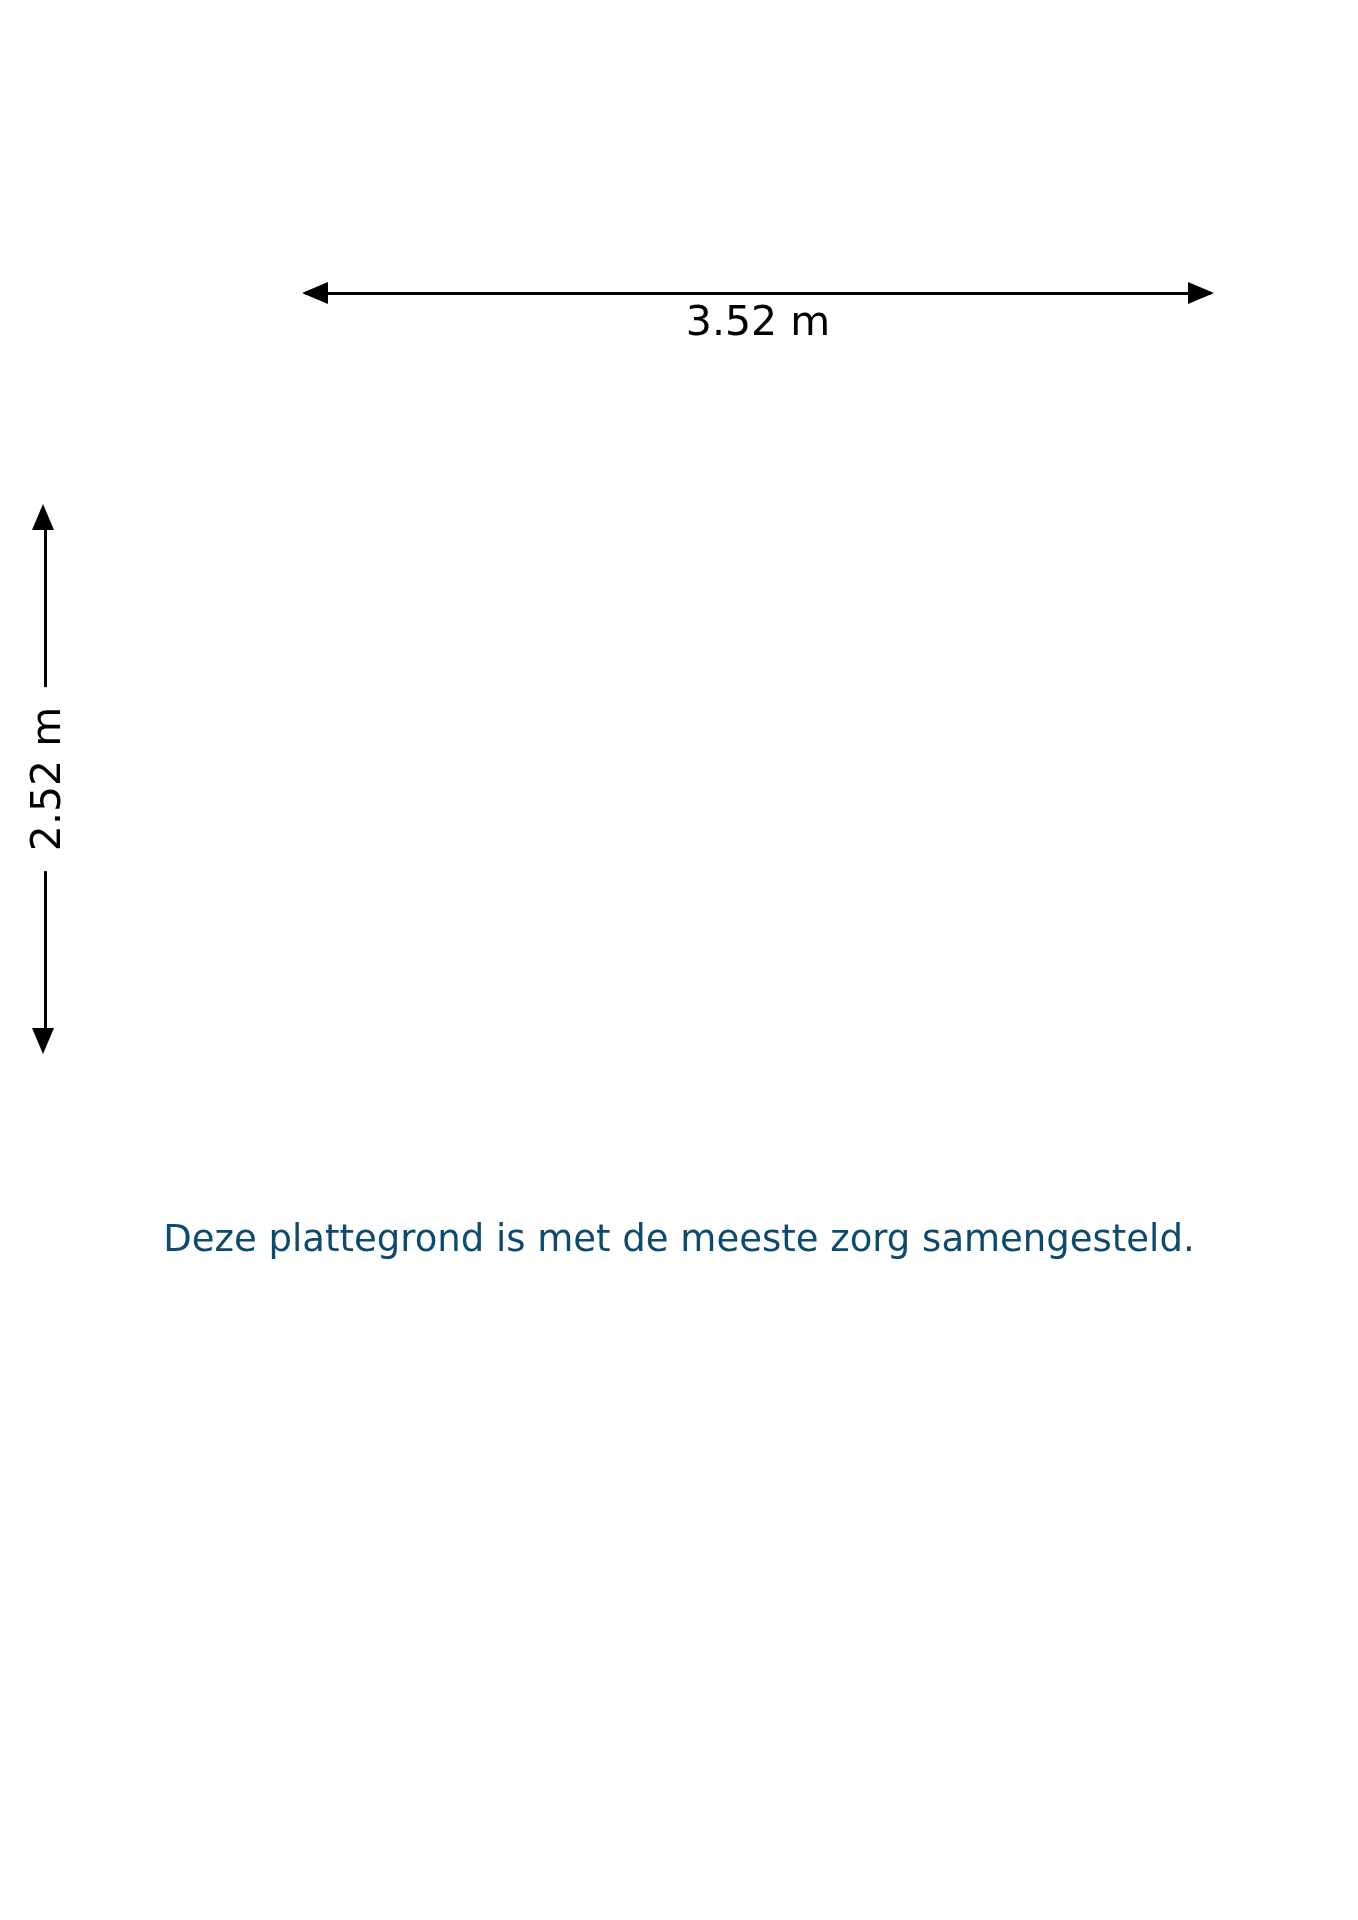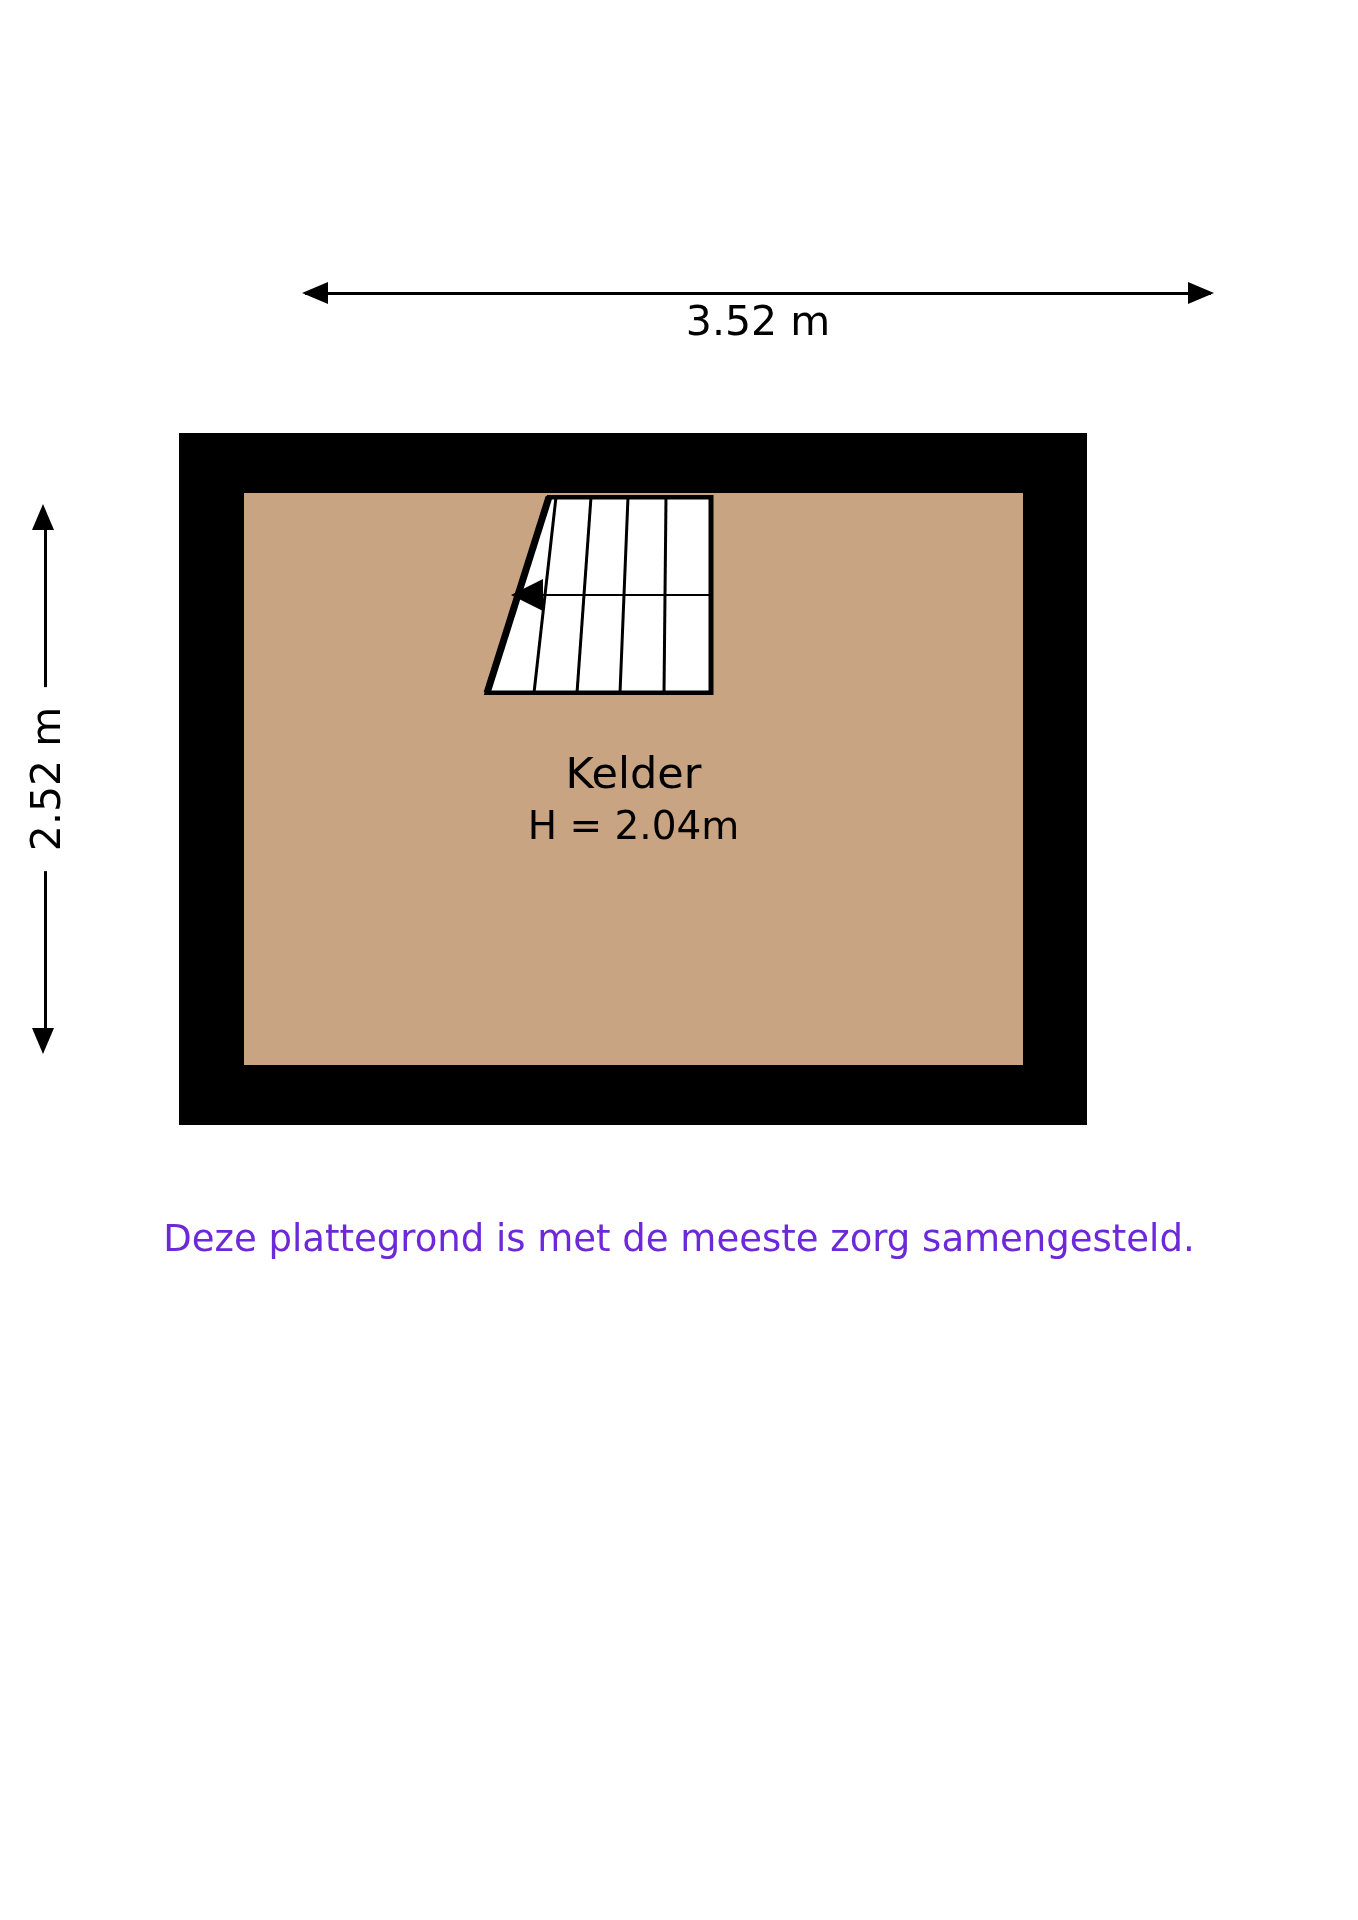"Kelder" div.building { html: <div> <div></div> <div> <svg> <polygon></polygon> <line></line> <line></line> <line></line> <line></line> <line></line> <line></line> <polygon></polygon> </svg> </div> <div> <div>Kelder</div> <div>H = 2.04m</div> </div> </div> -> none }
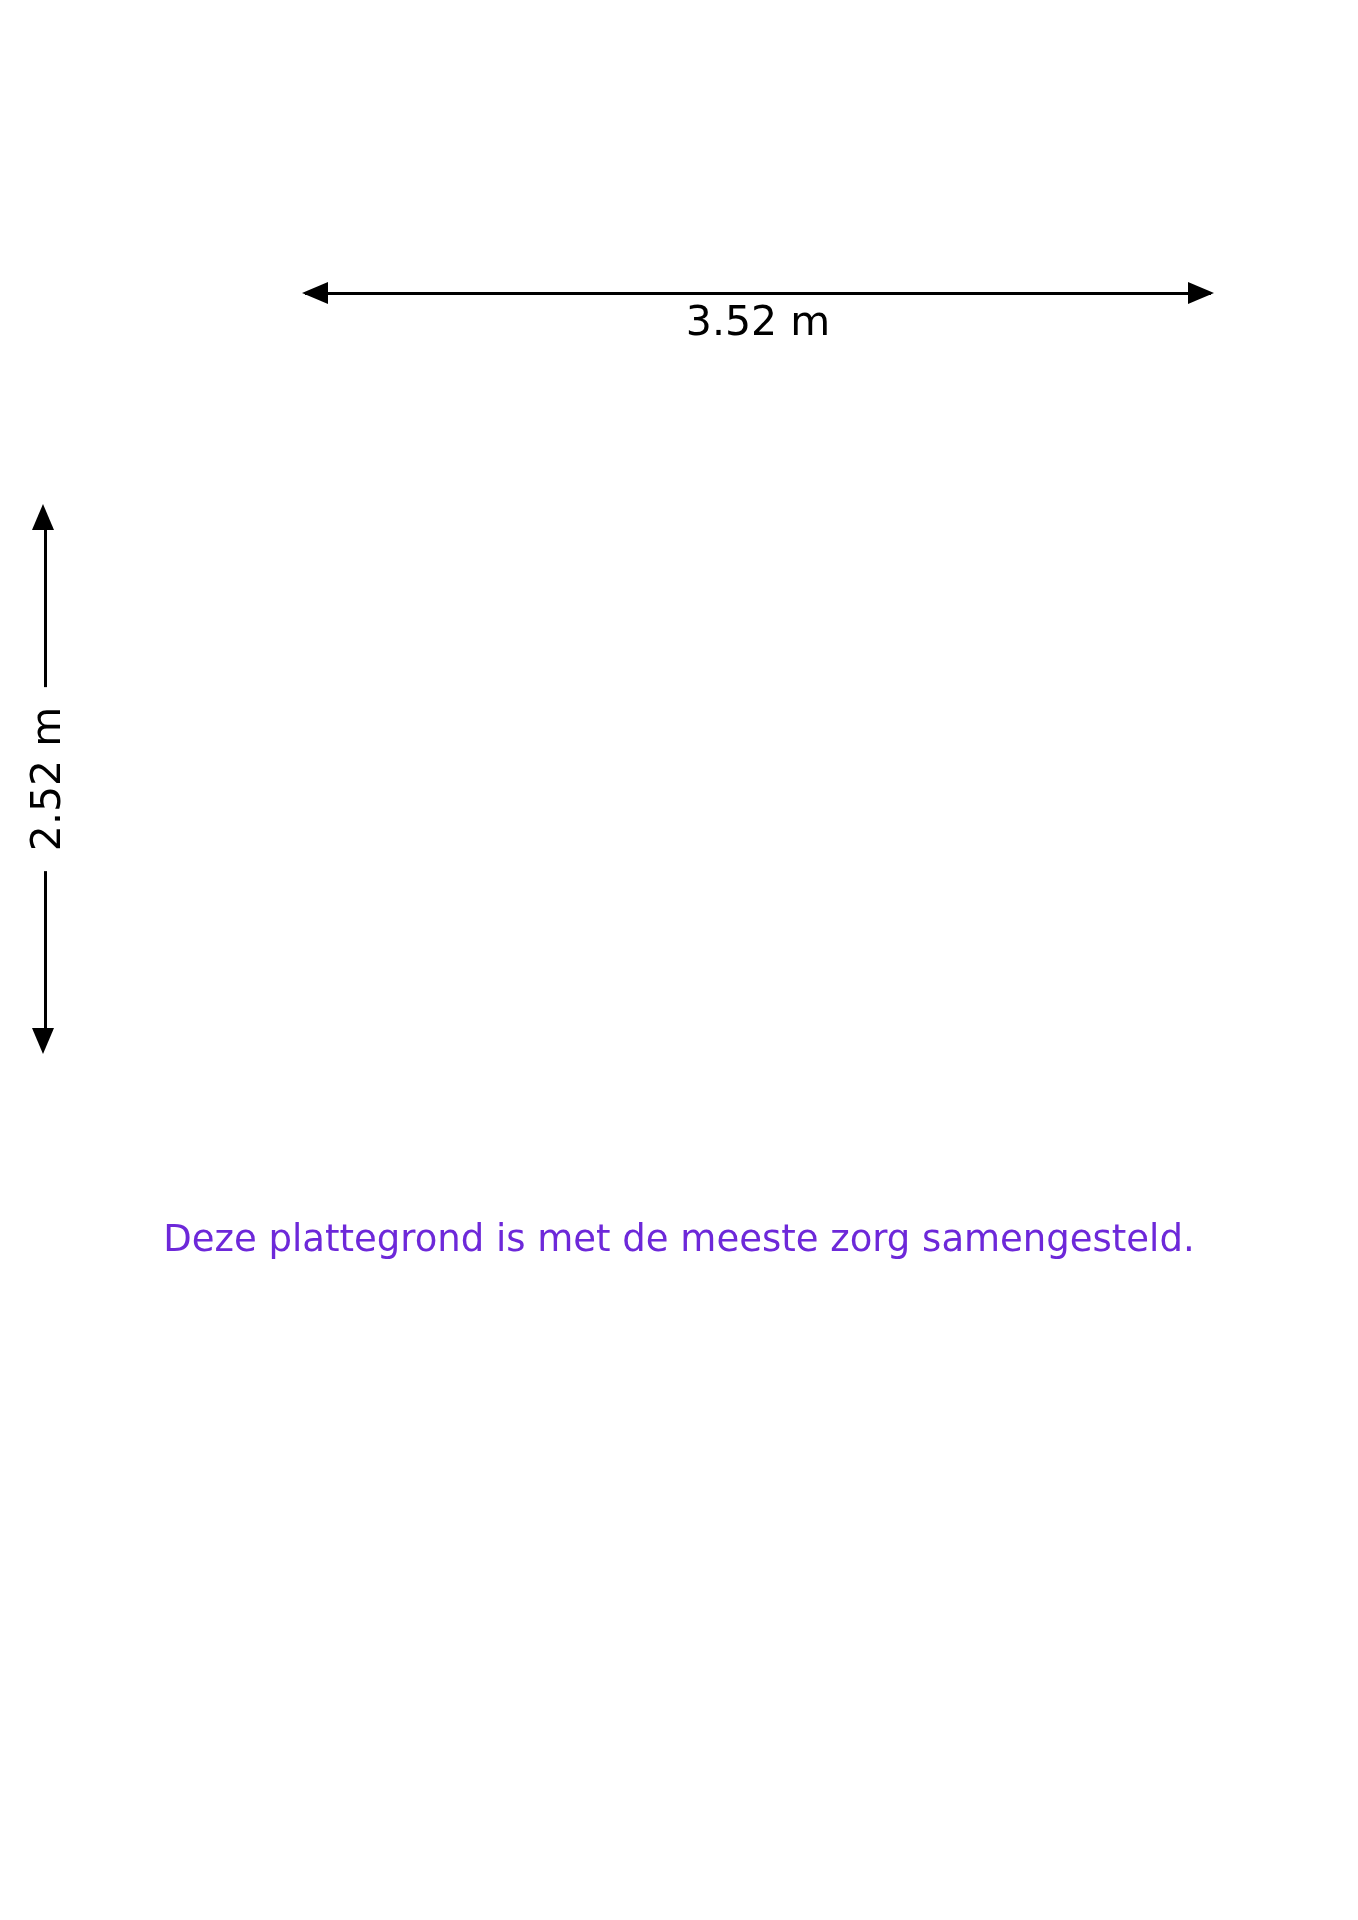"Deze plattegrond is met de" .disclaimer { color: #6d28d9 -> #0c4a6e }
